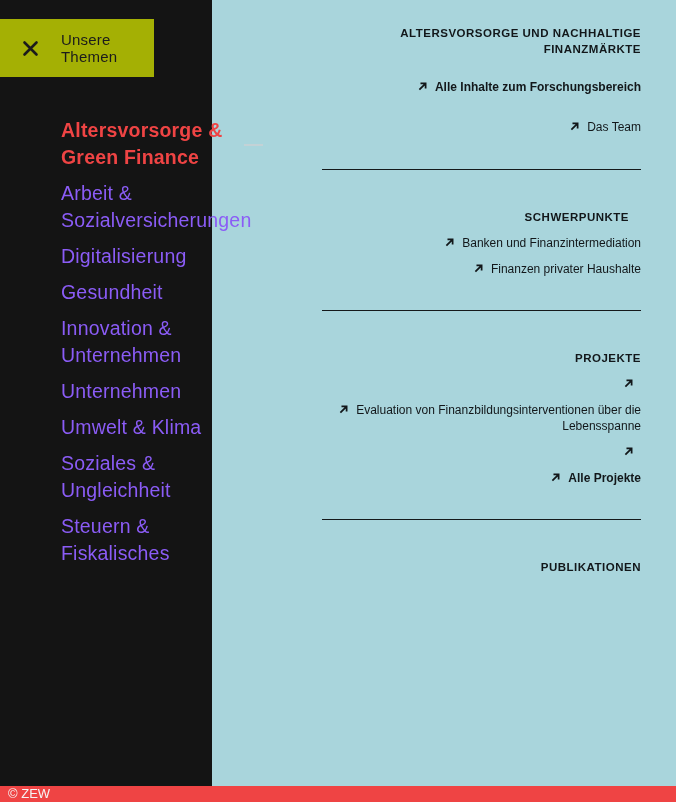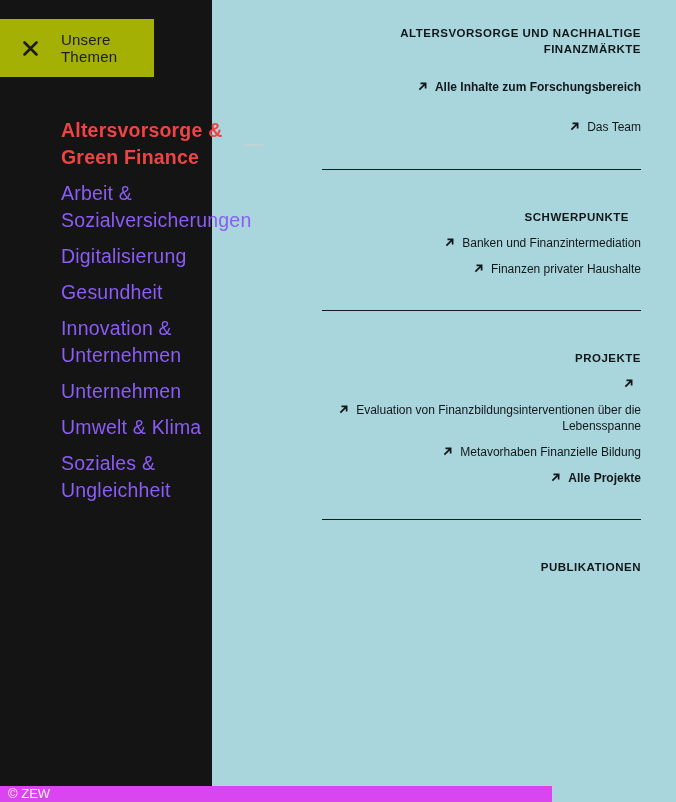"Metavorhaben Finanzielle Bildung" span { html: <span>Metavorhaben Finanzielle Bildung</span> -> none }
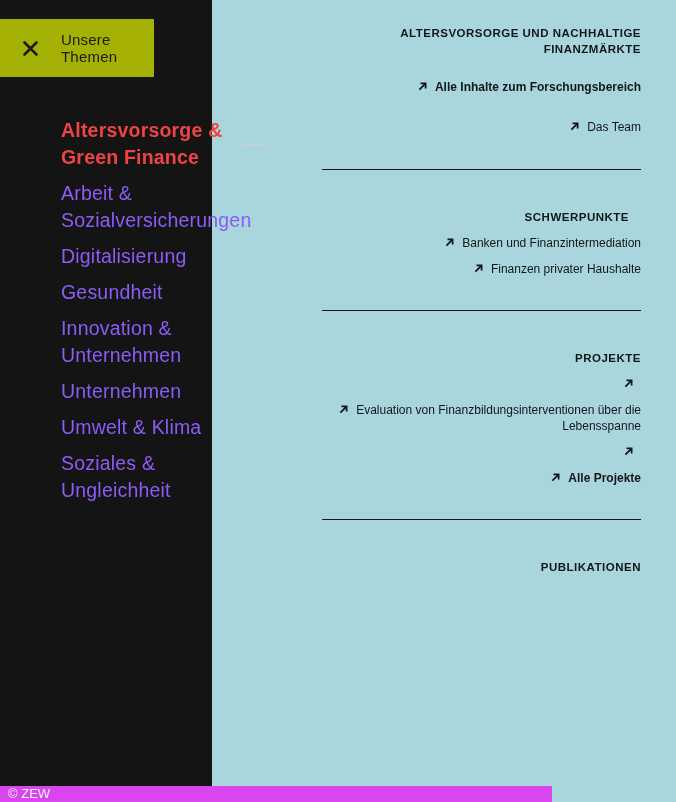"Steuern &" div.menu-item { html: none -> <div>Steuern &amp; Fiskalisches</div> }
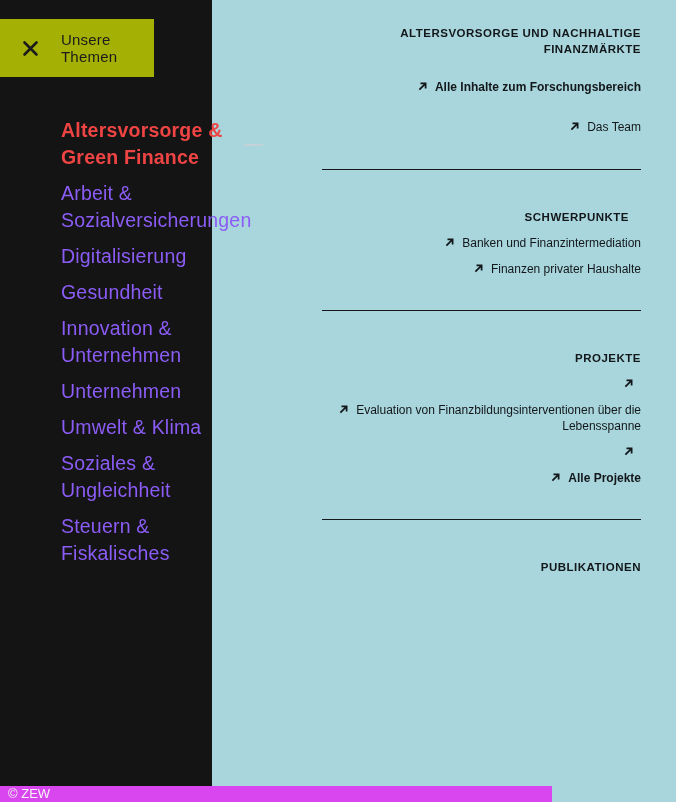"© ZEW" .footer { background: #d946ef -> #ef4444; width: 552px -> 676px }
